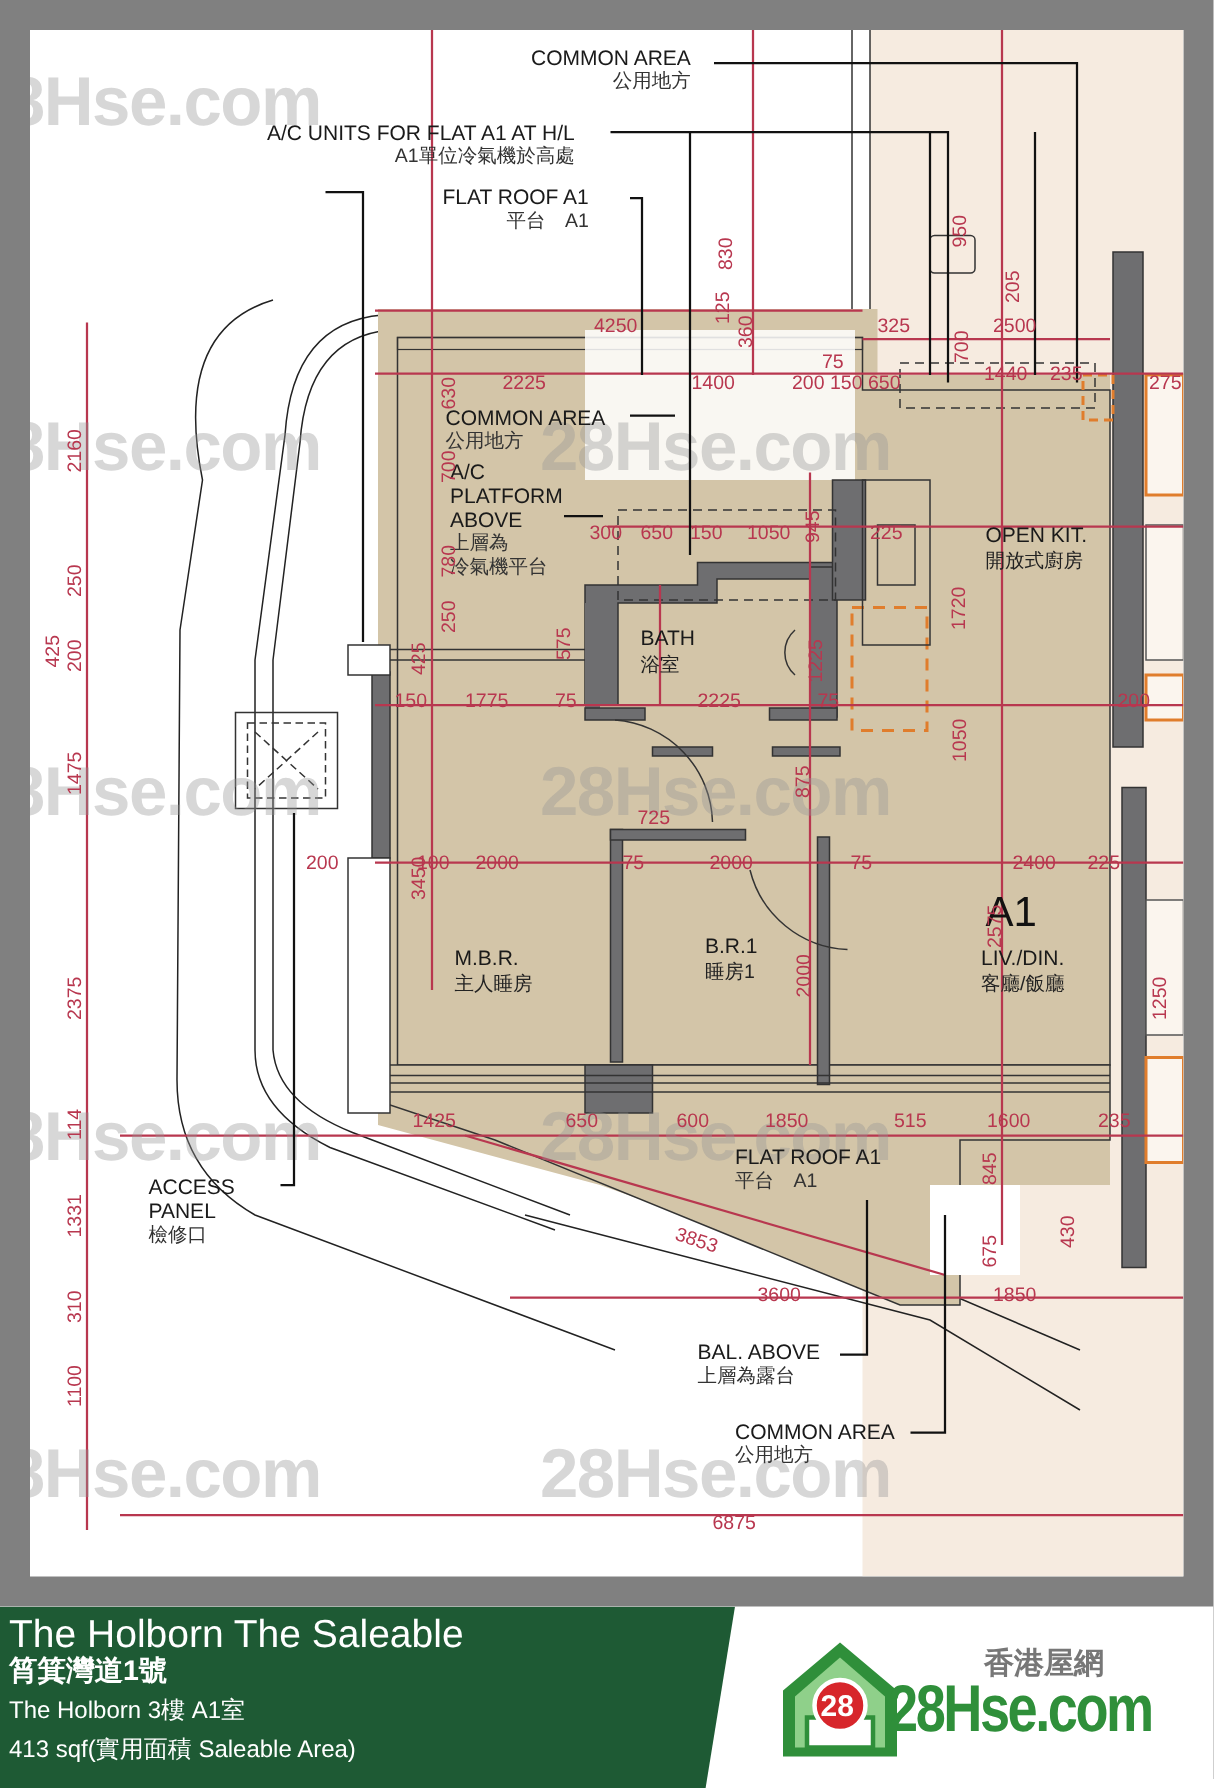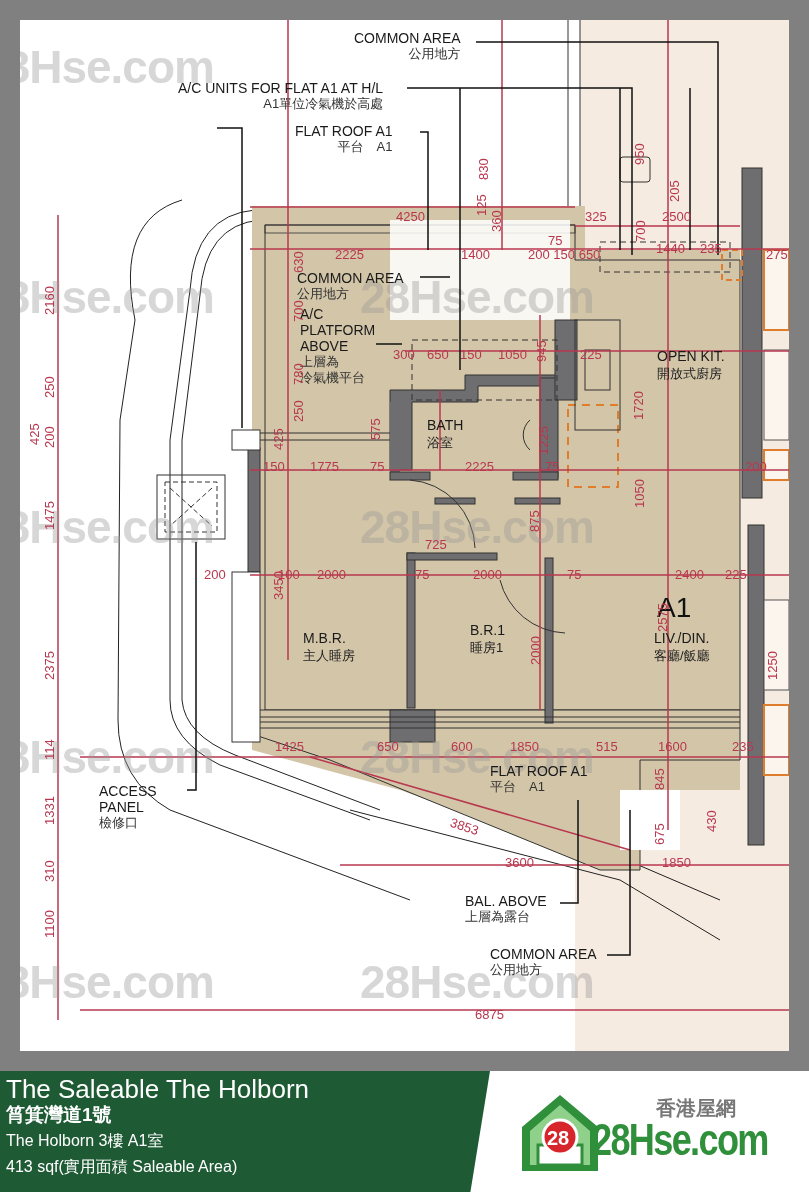"The Saleable The Holborn" div.t1 { text: Saleable The Holborn -> Holborn The Saleable }
